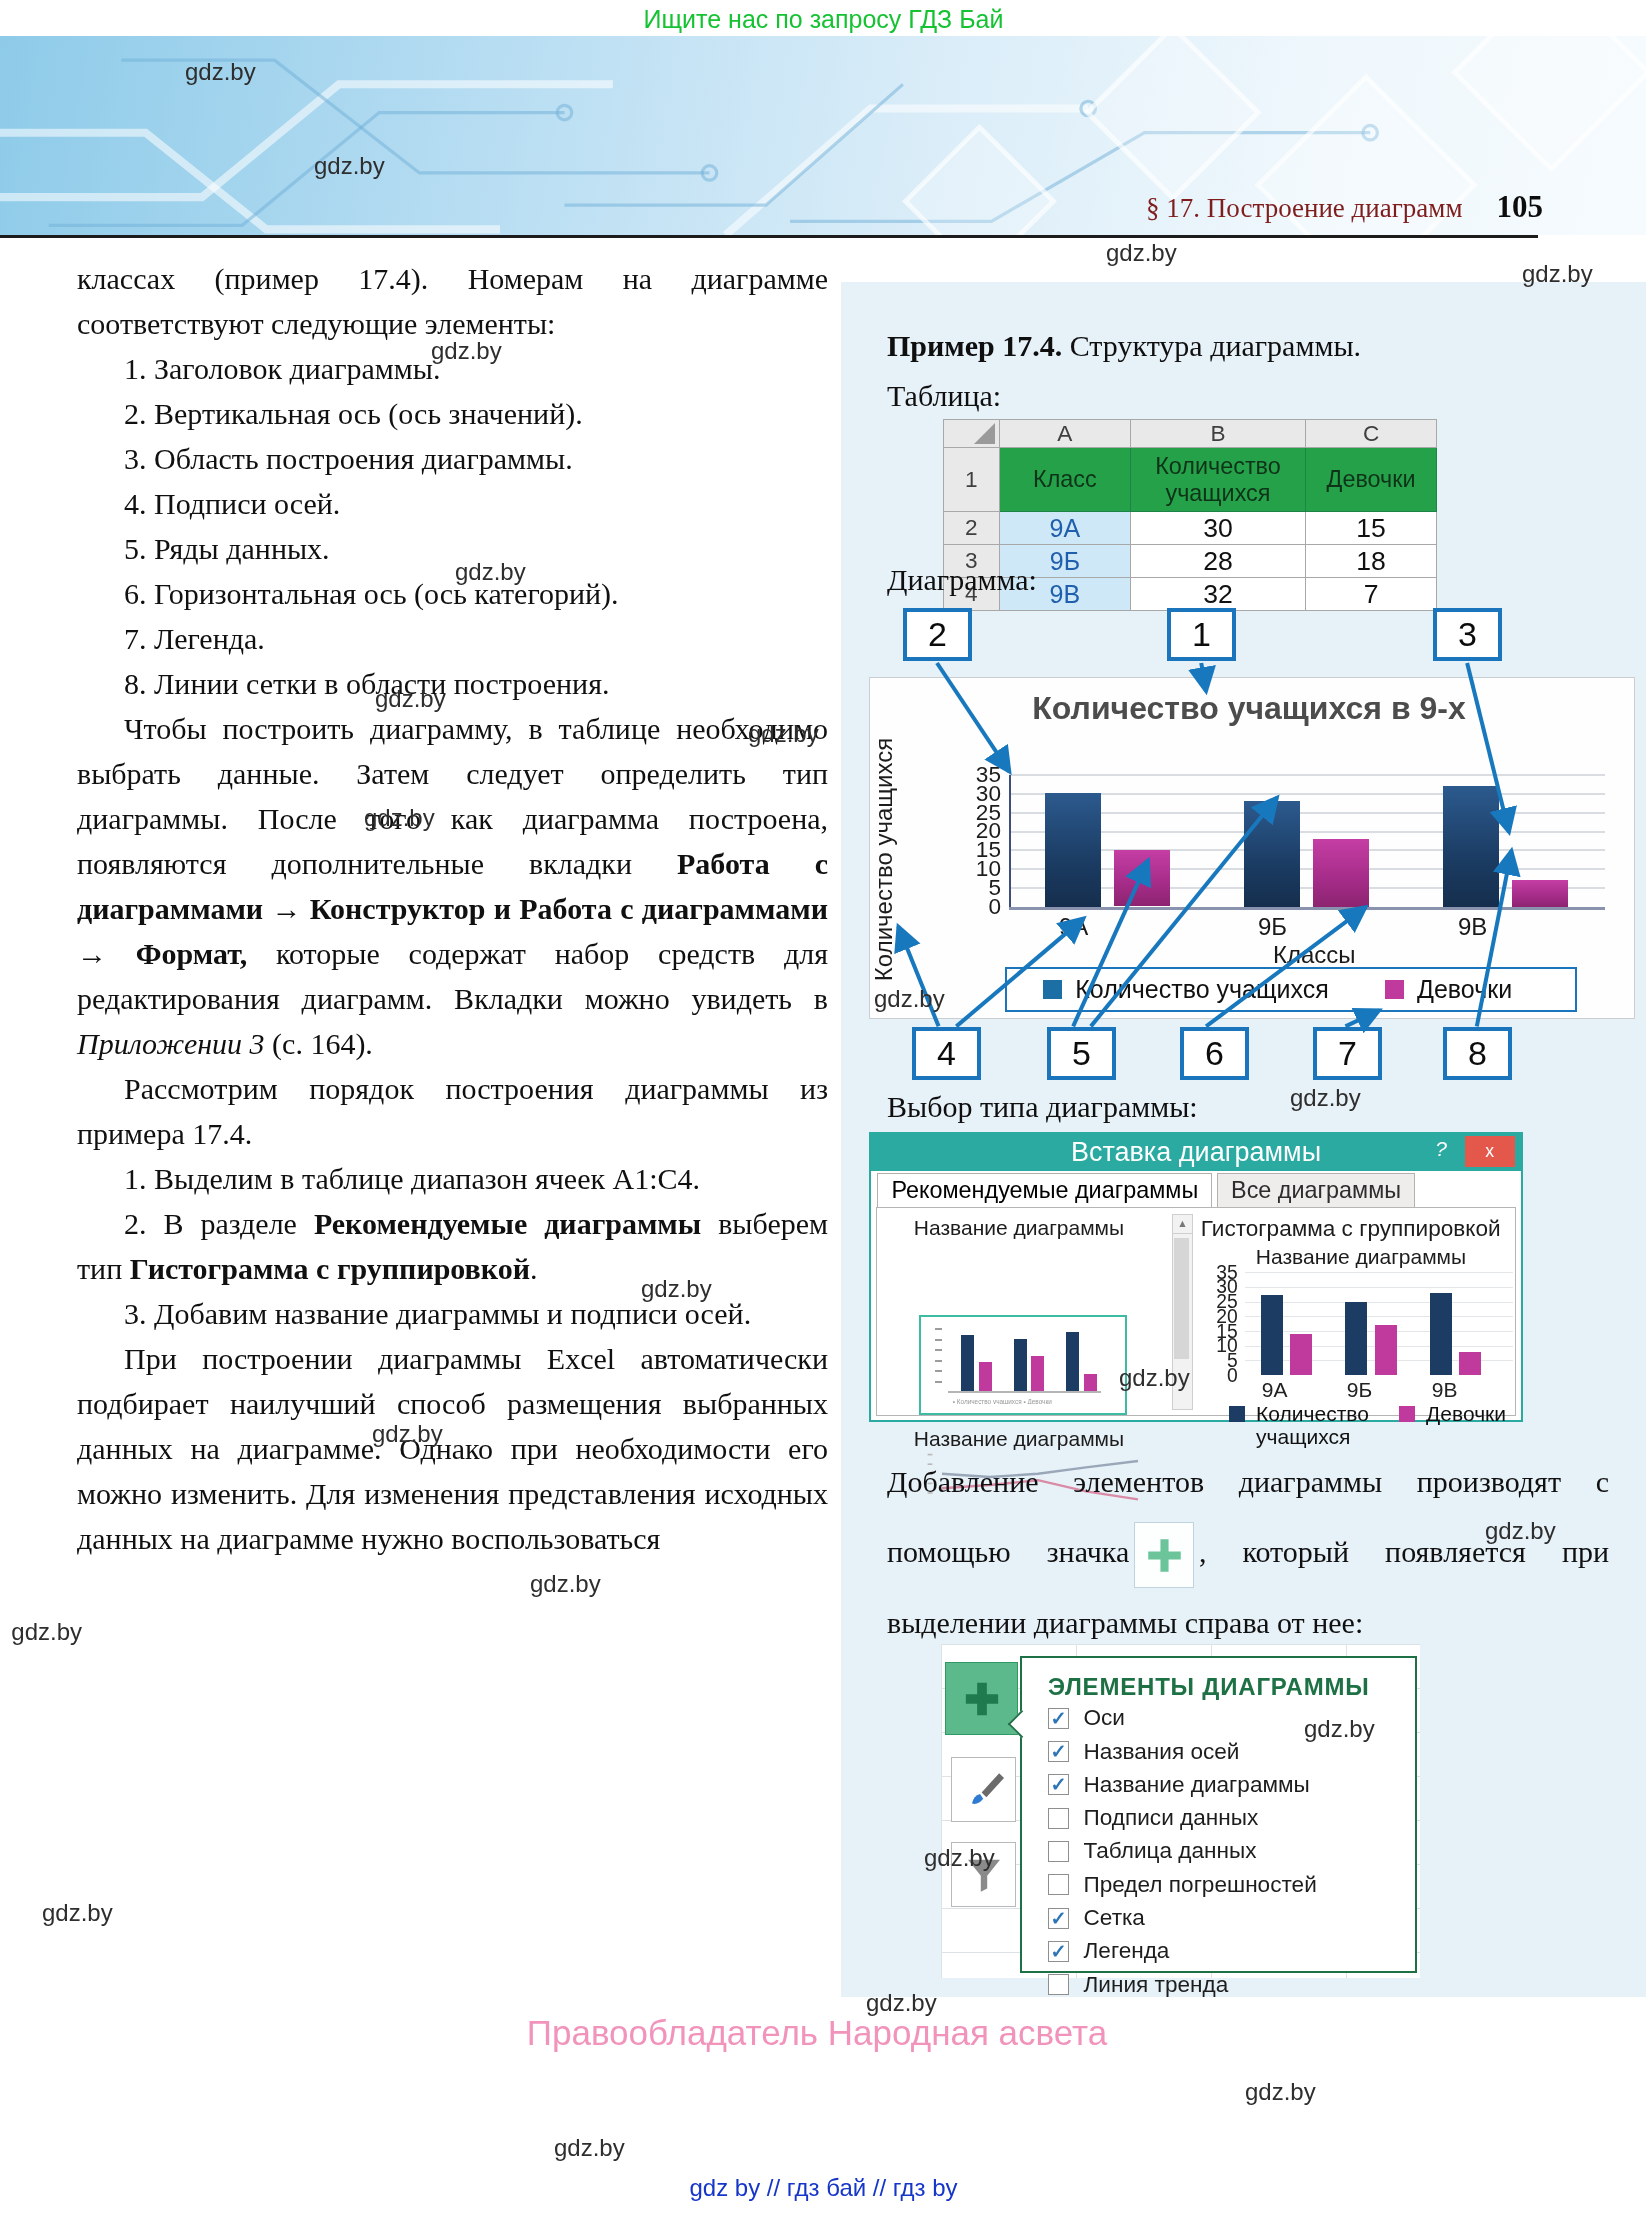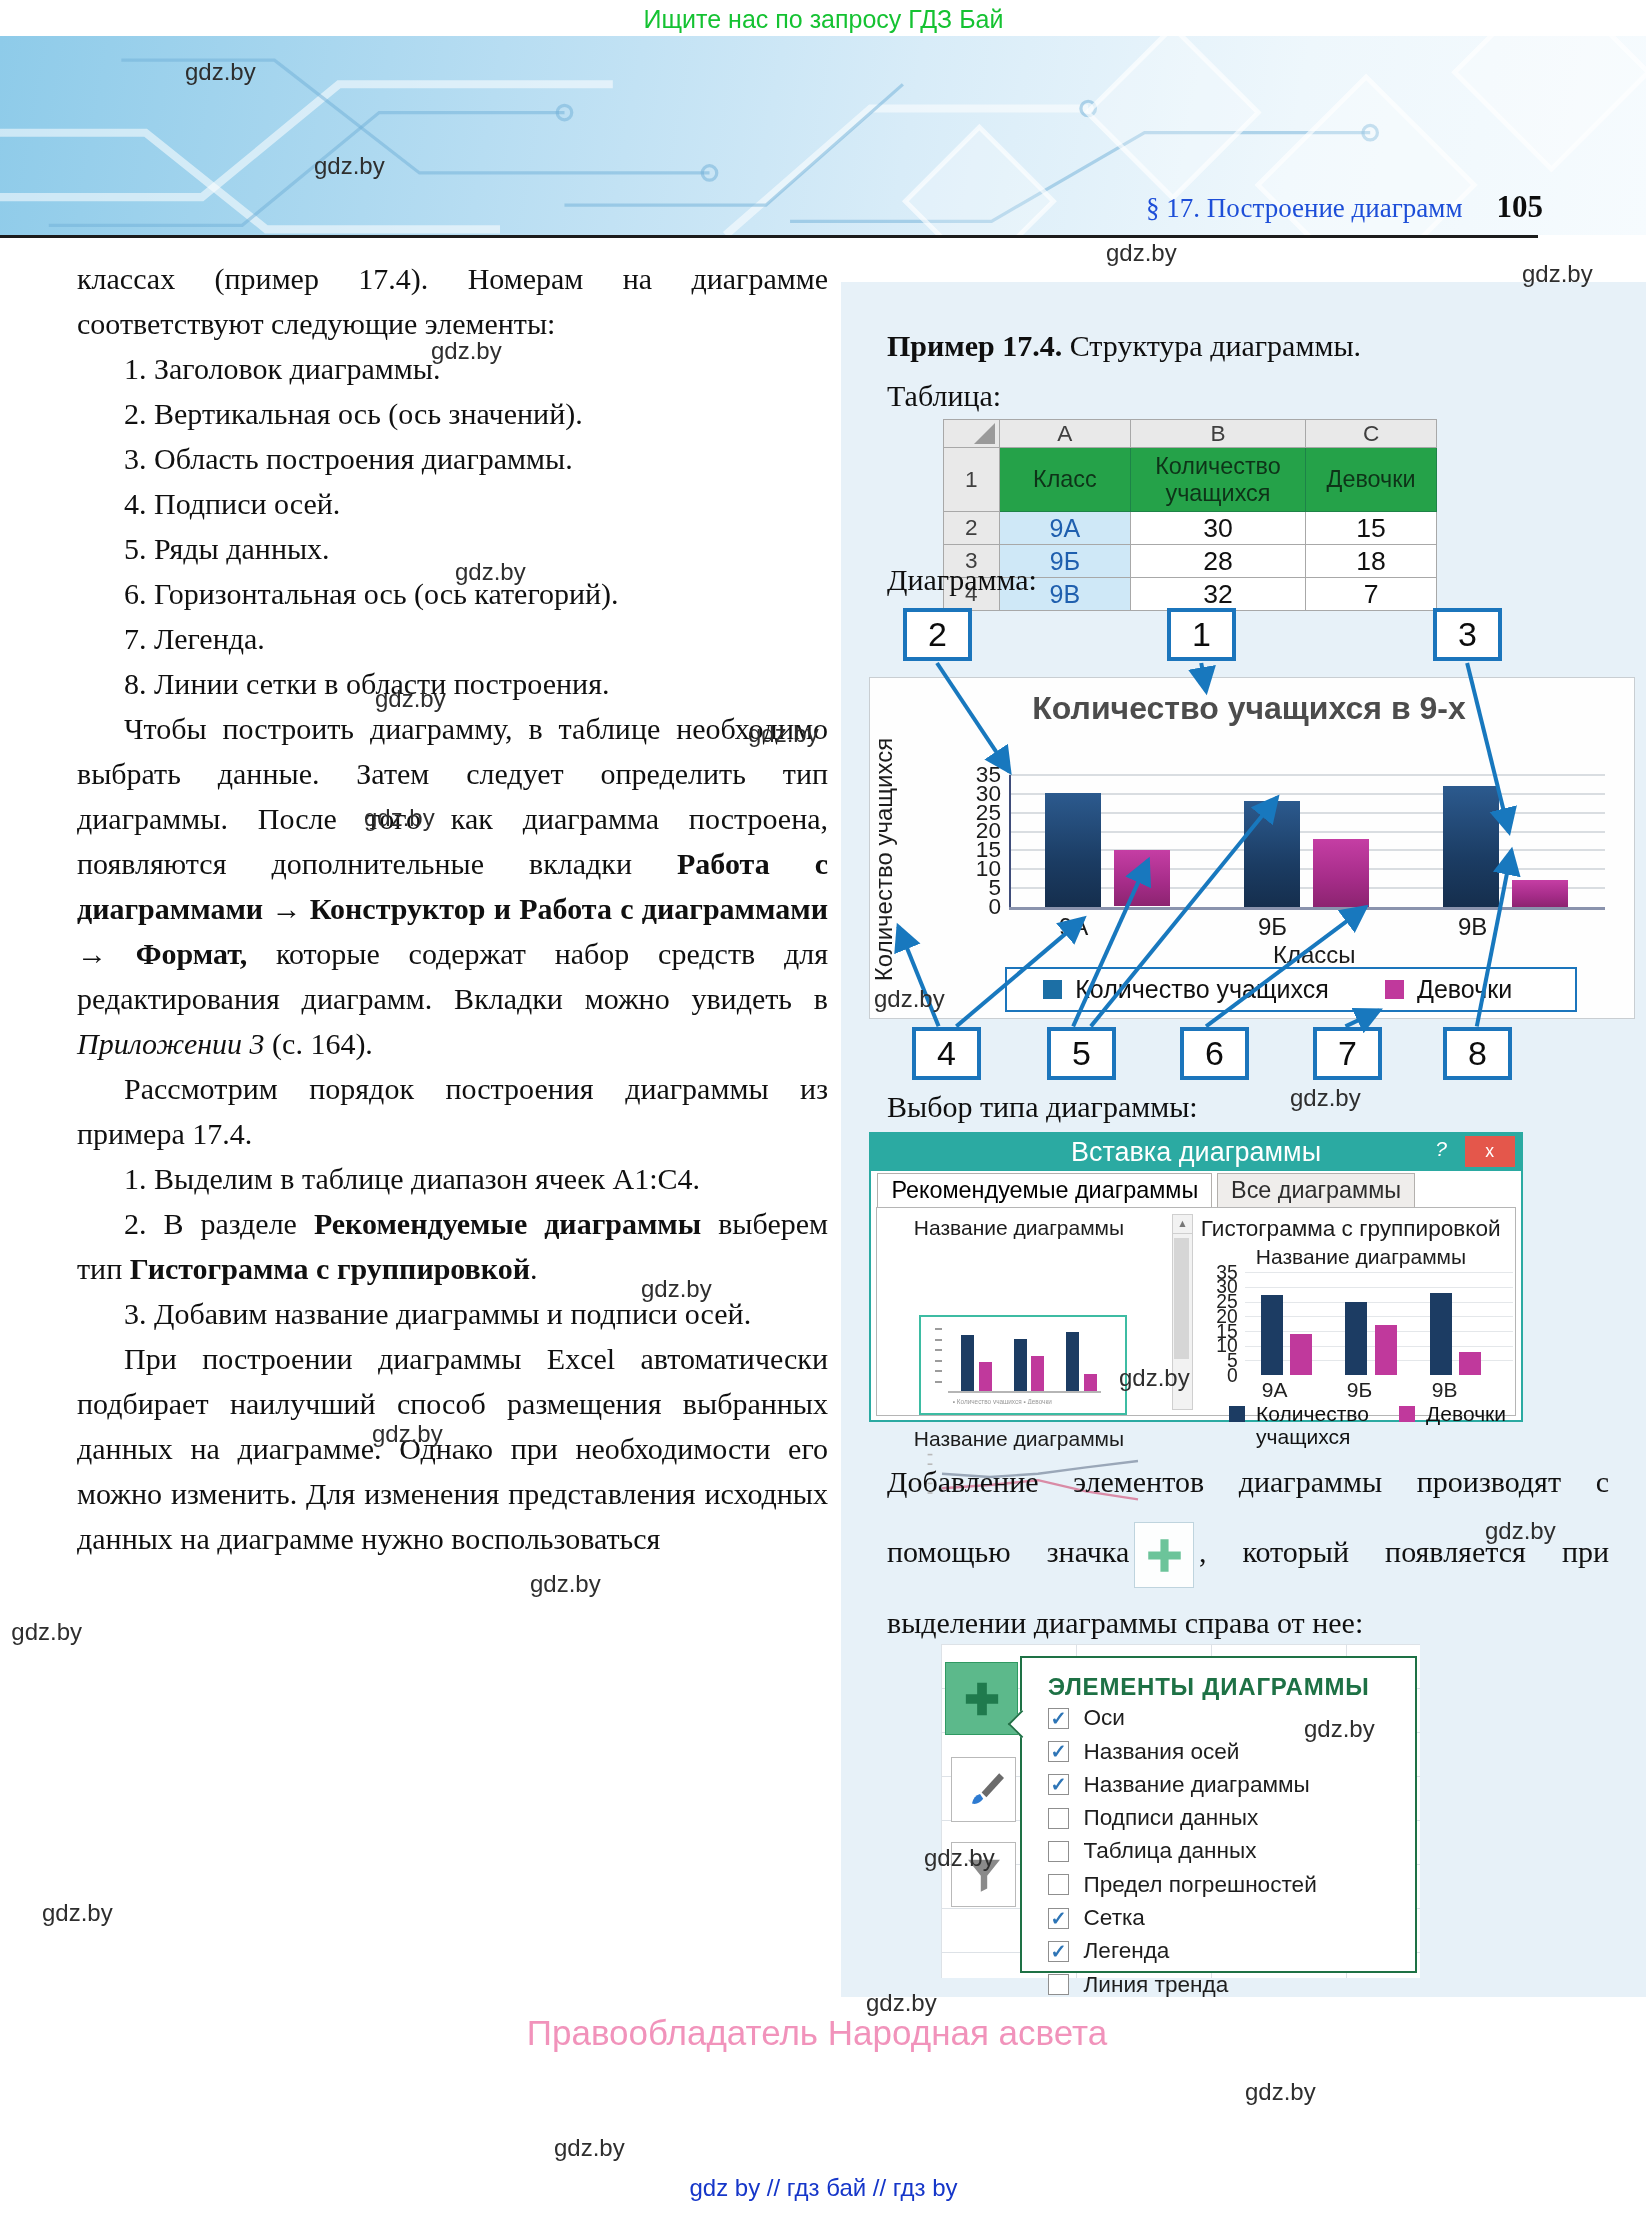"§ 17. Построение диаграмм" .sect .t { color: #1d4ed8 -> #7f1d1d }
